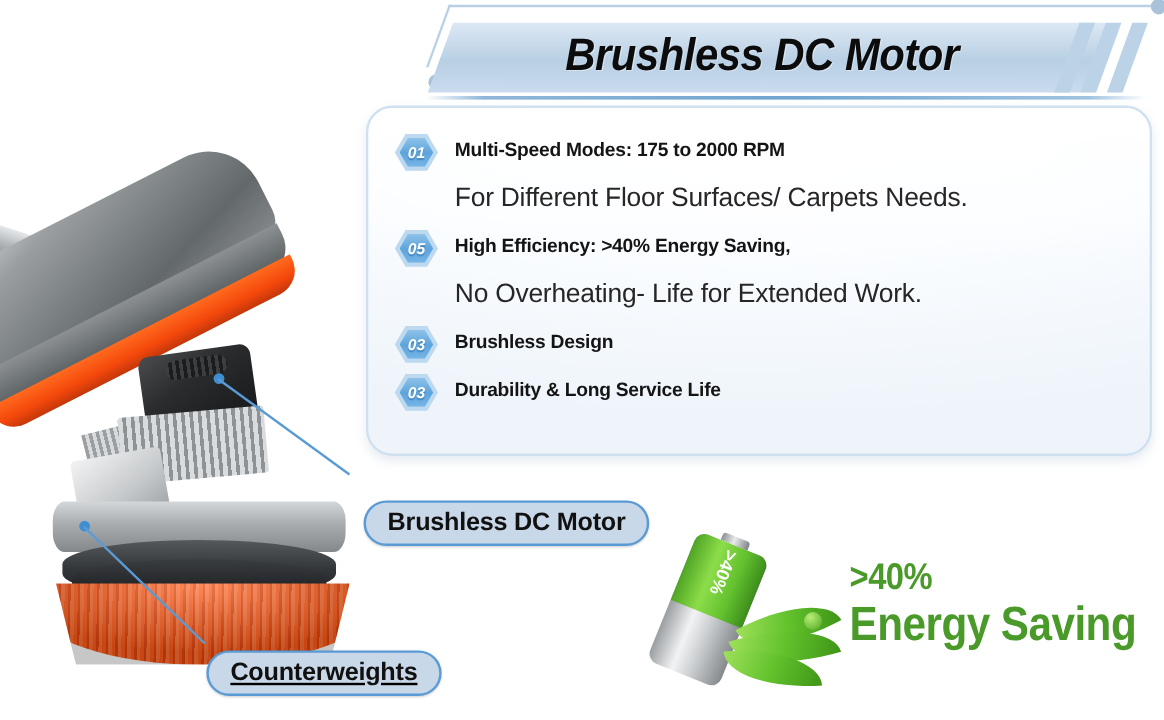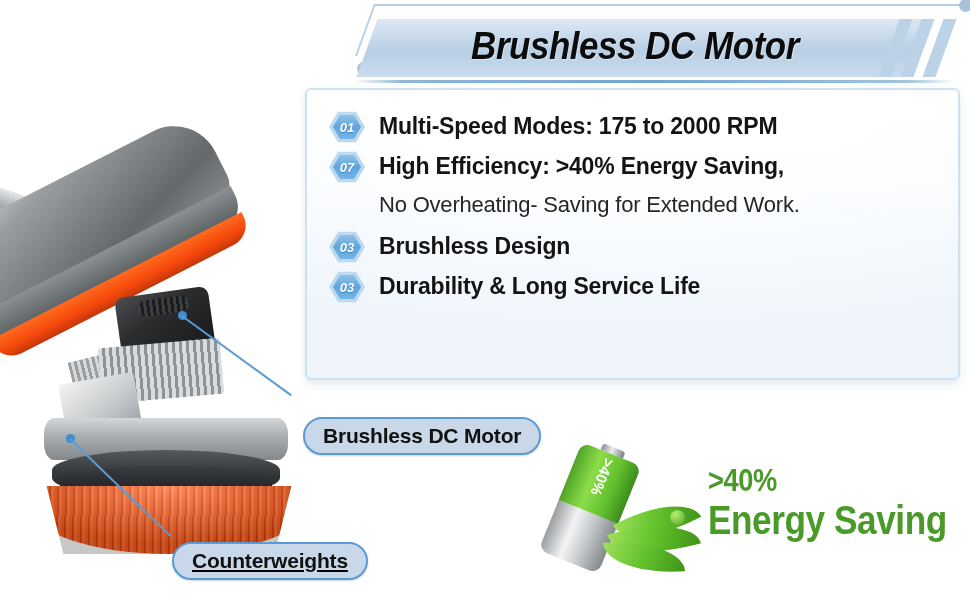"01" .feature-panel { border-radius: 6px -> 22px }
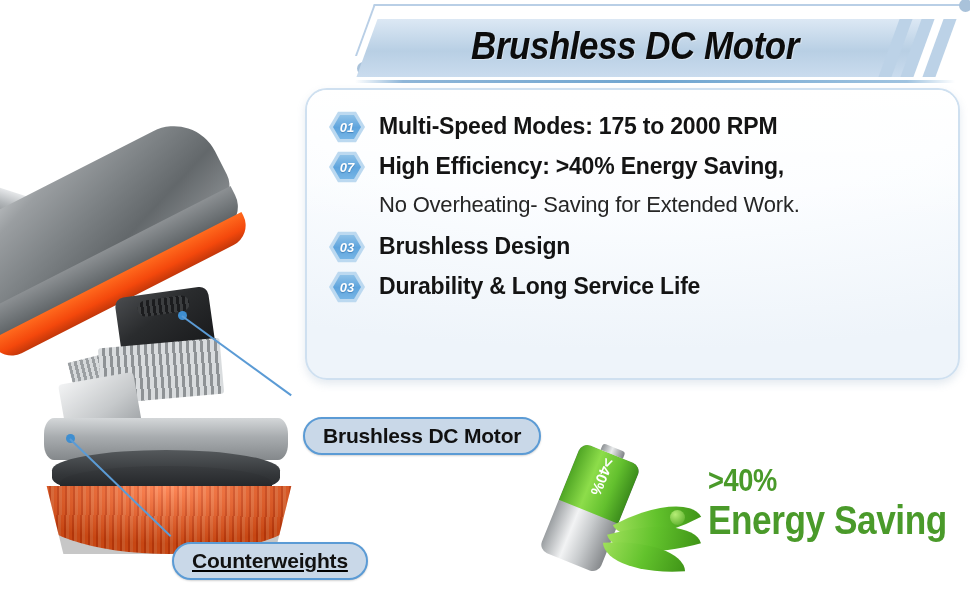"Multi-Speed Modes: 175 to 2000" .feat-head { font-size: 23px -> 16px }
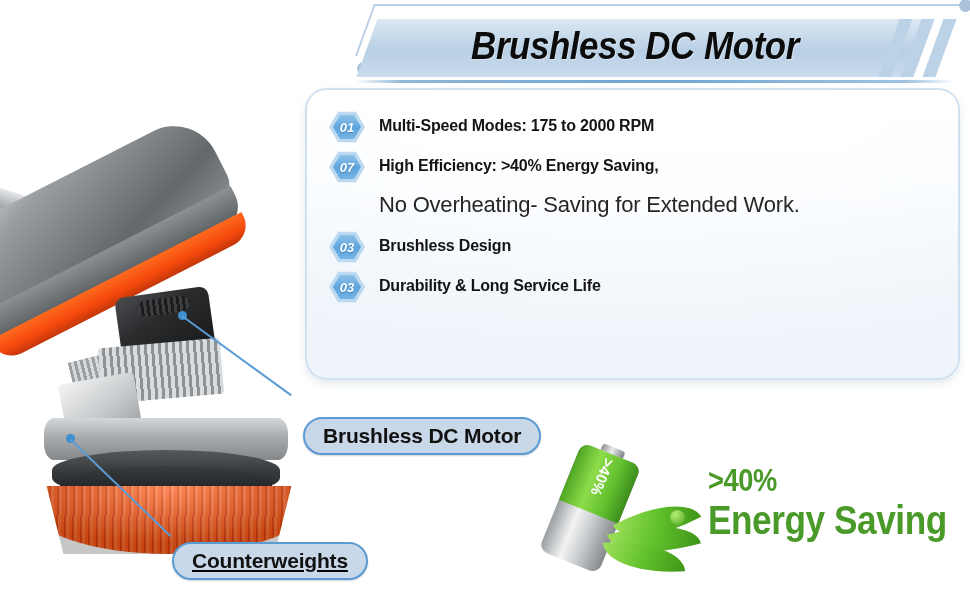"For Different Floor Surfaces/ Carpets" div.feat-sub { html: none -> <div>For Different Floor Surfaces/ Carpets Needs.</div> }
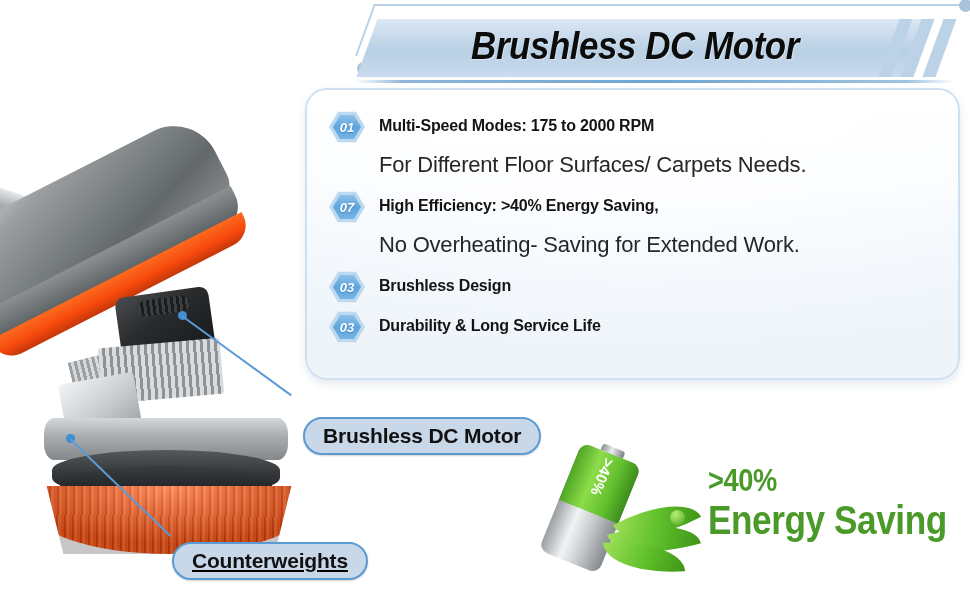"07" span { text: 07 -> 05 }
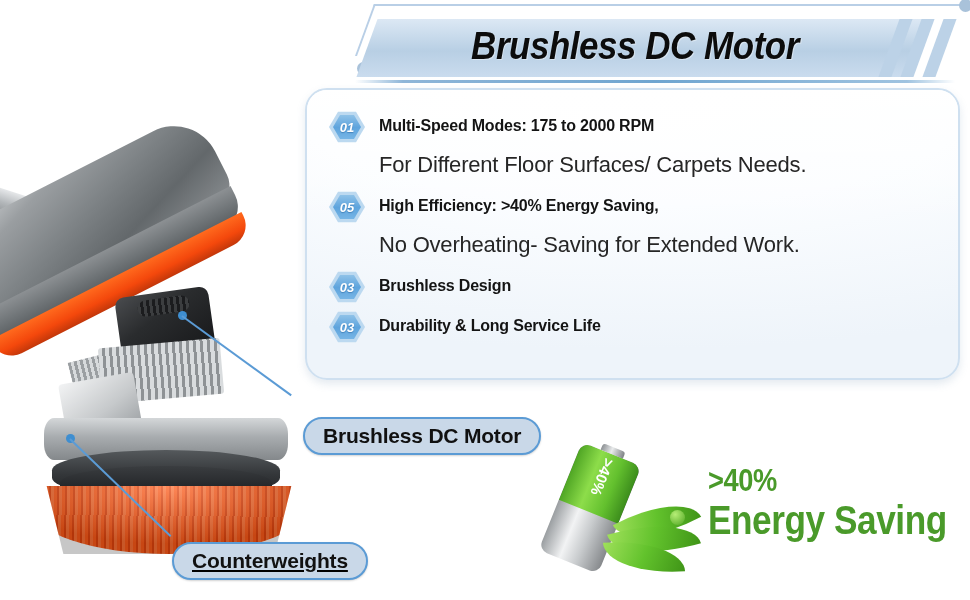"No Overheating- Saving for Extended" div.feat-sub { text: Saving -> Life }
